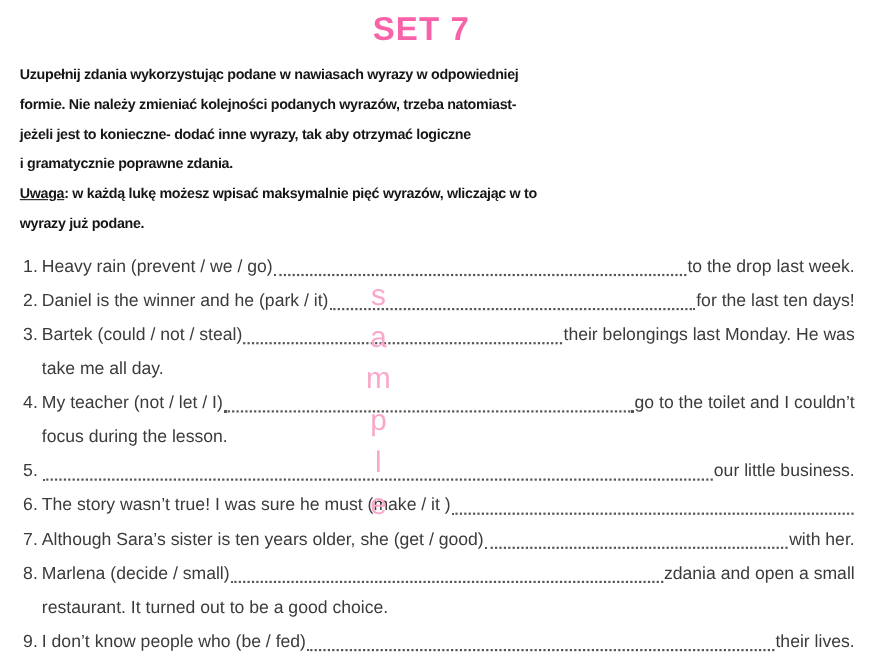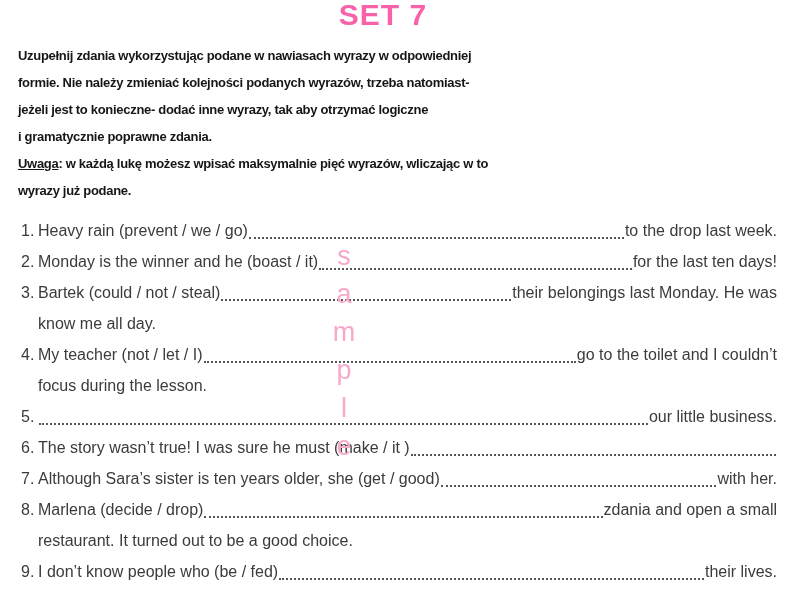"SET 7" .title { margin: 0 -> 12px }
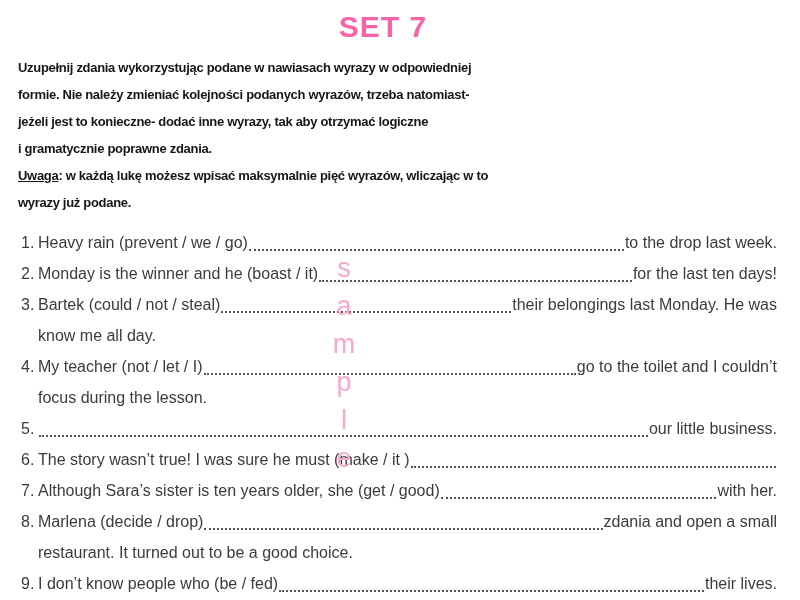"Monday is the winner and" span { text: Monday is the winner and he (boast -> Daniel is the winner and he (park }
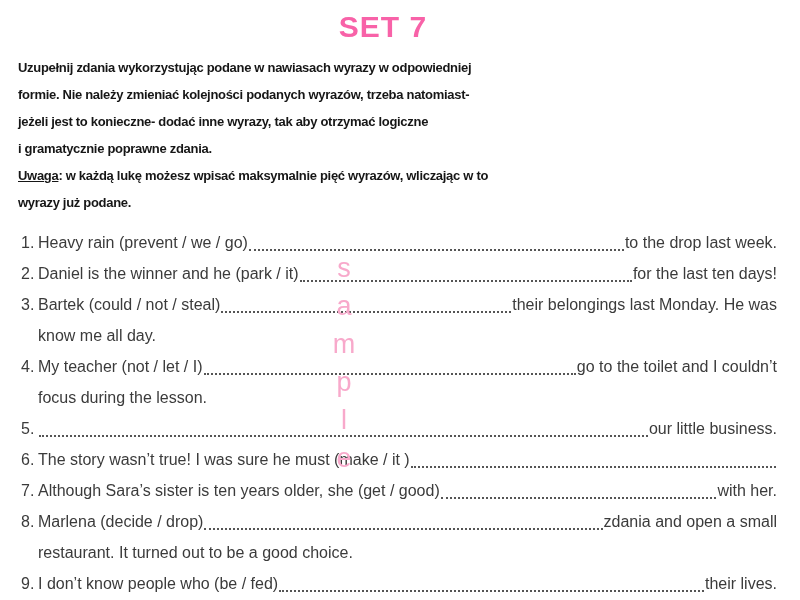"know me all day." span { text: know -> take }
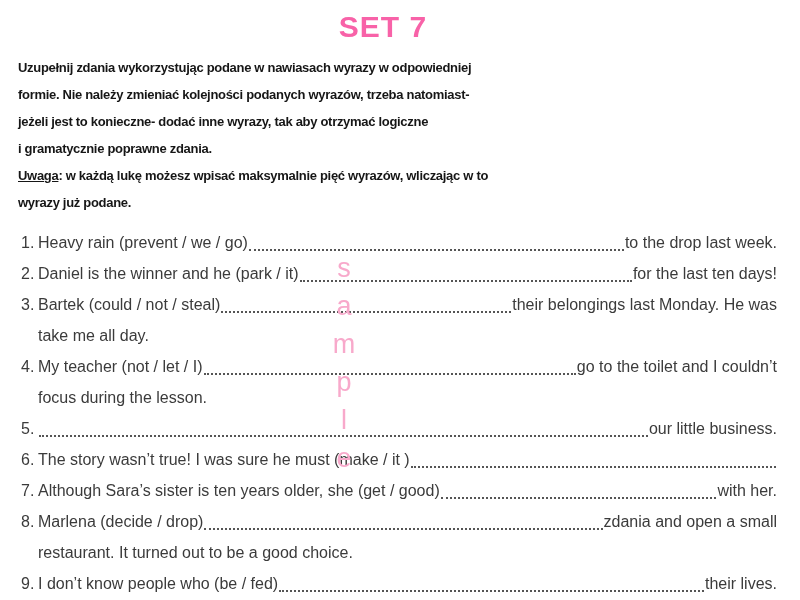"Marlena (decide / drop)" span { text: drop -> small }
